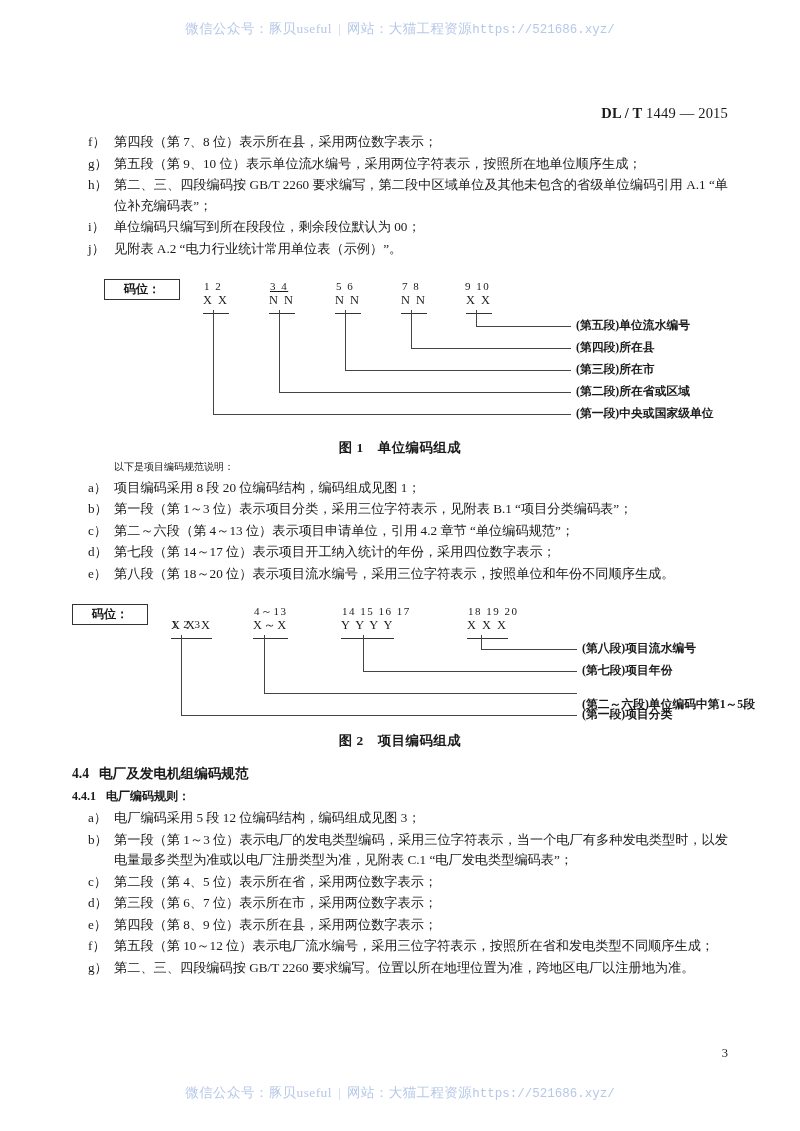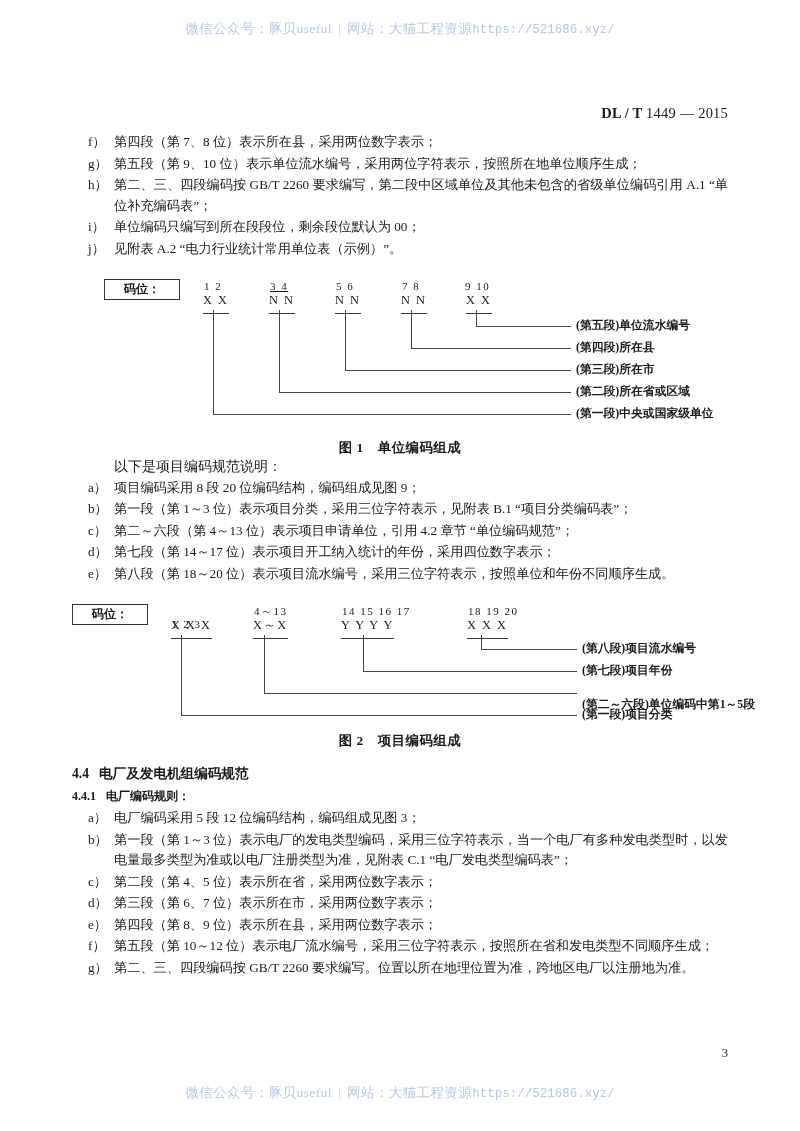"以下是项目编码规范说明：" .para-indent { font-size: 14px -> 10px }
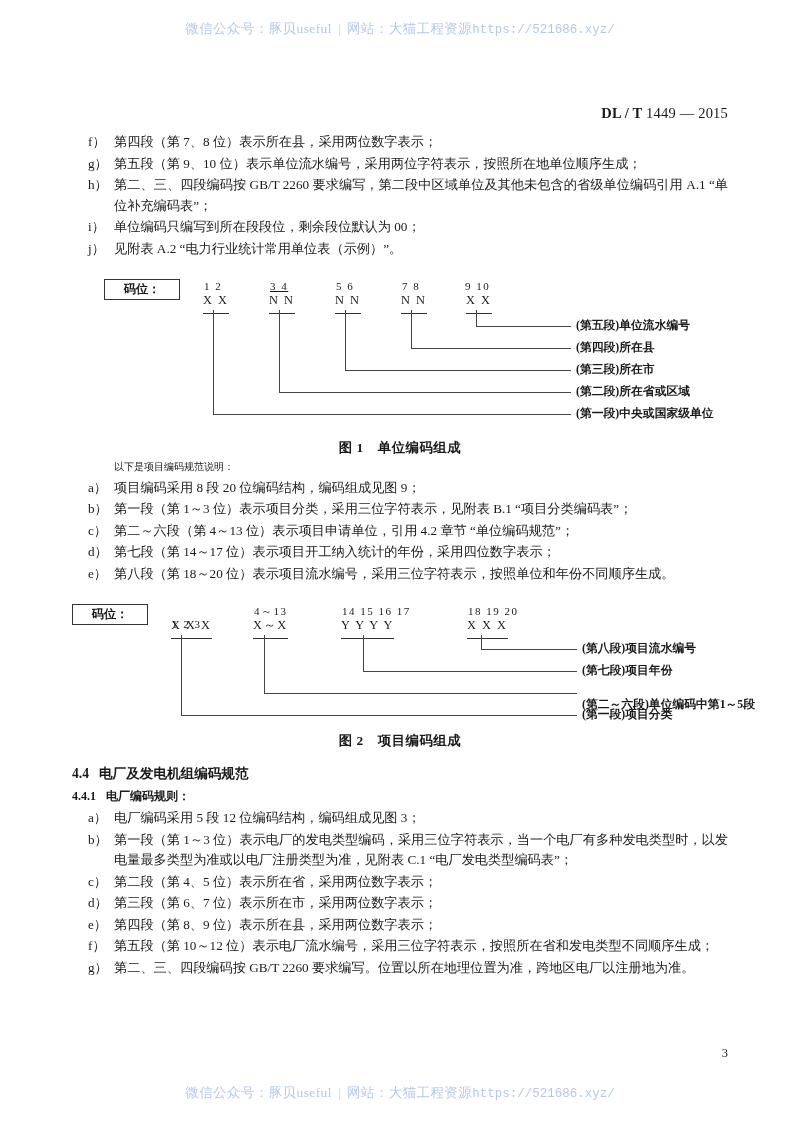"项目编码采用 8 段 20 位编码结构，编码组成见图" span.body { text: 9 -> 1 }
